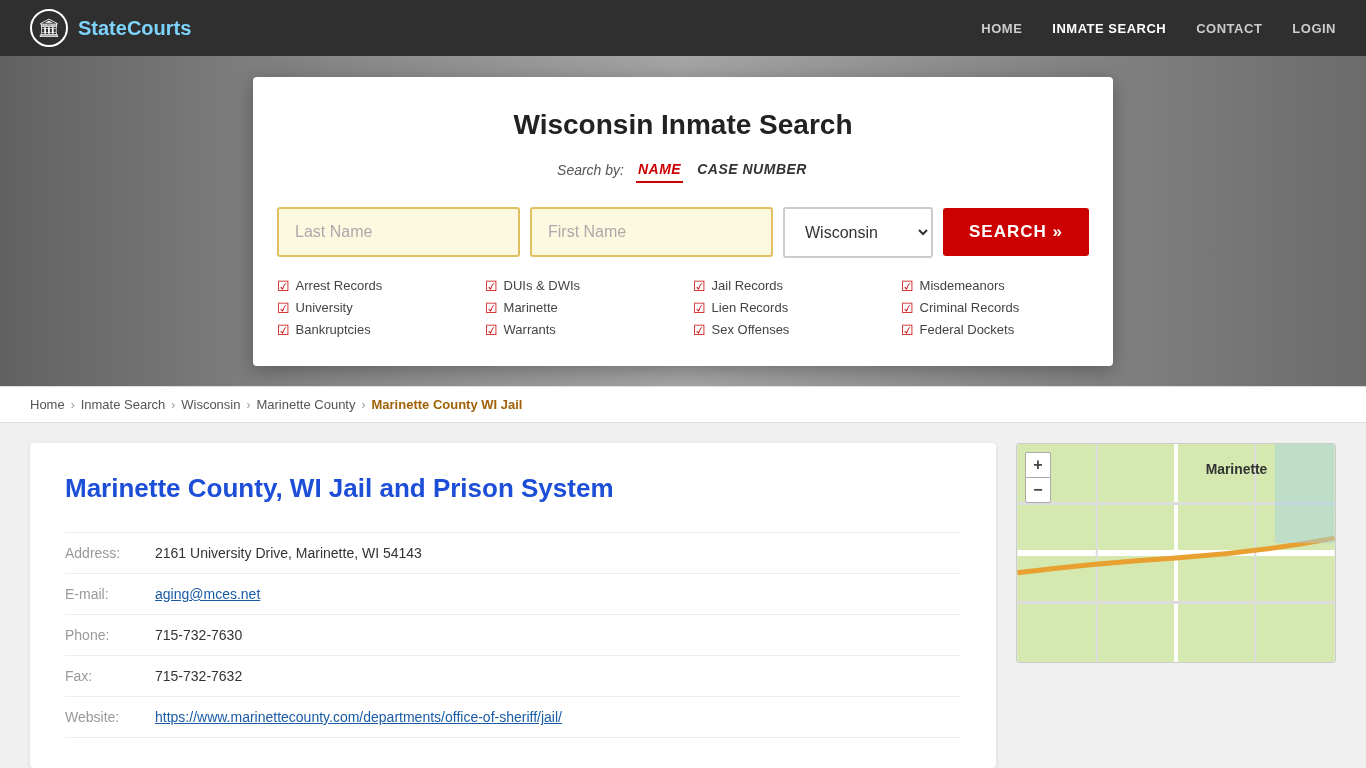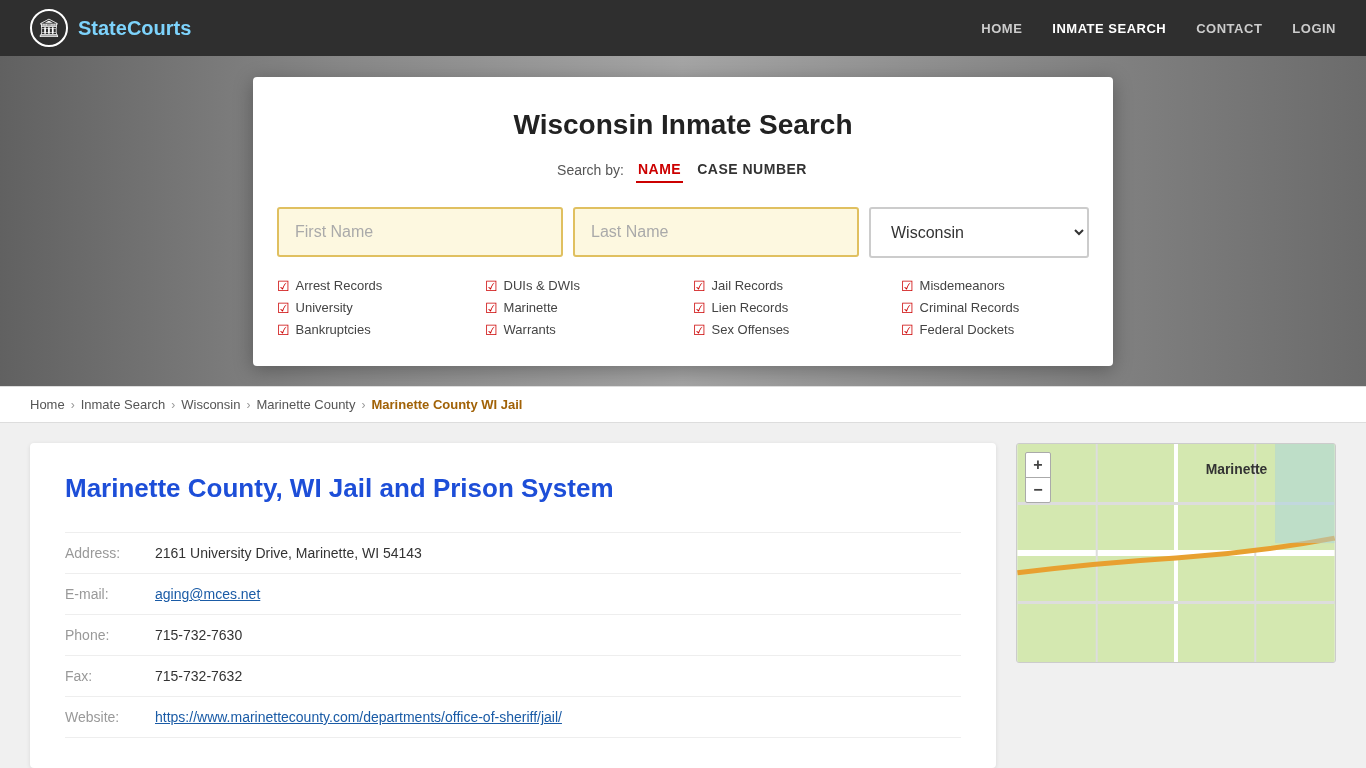"Search by:" .search-by-row { font-style: none -> italic }
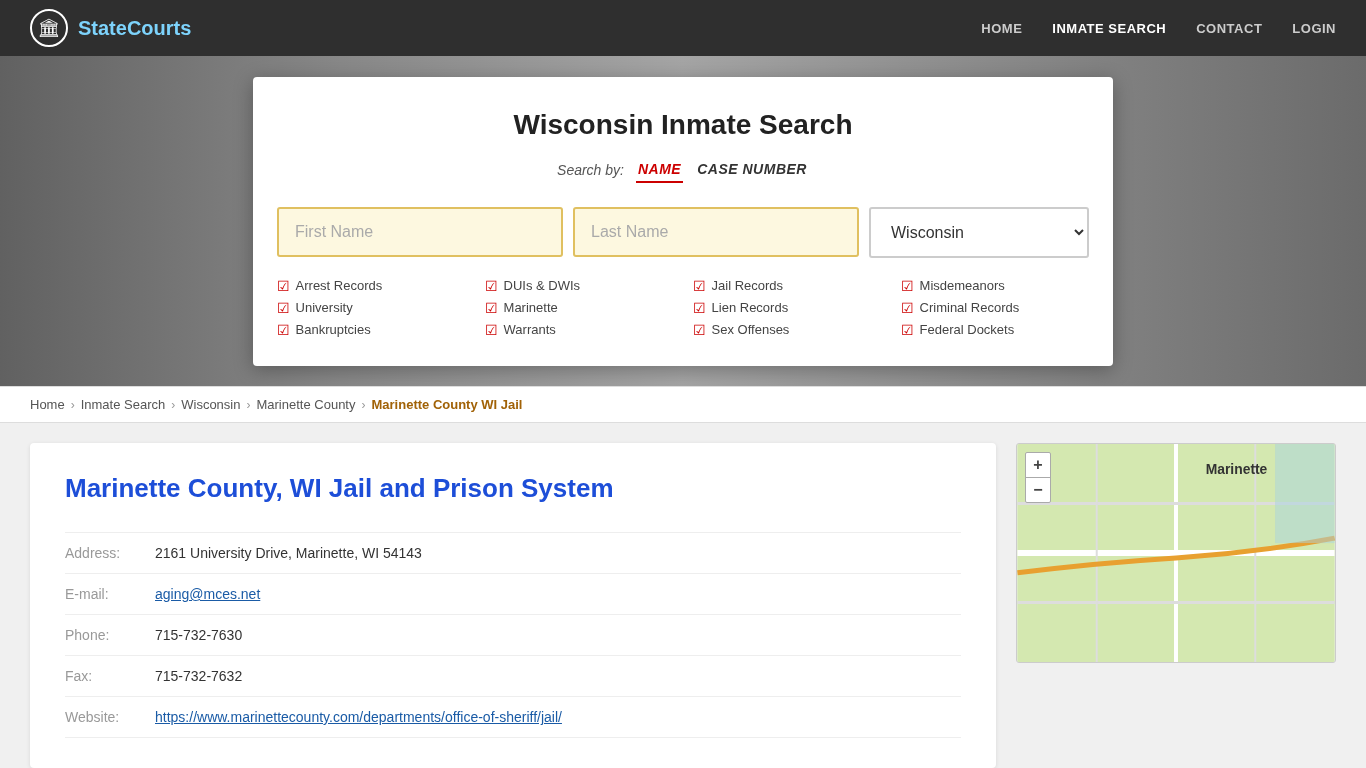"First Name" input.search-input { order: before "Last Name" -> after "Last Name" }
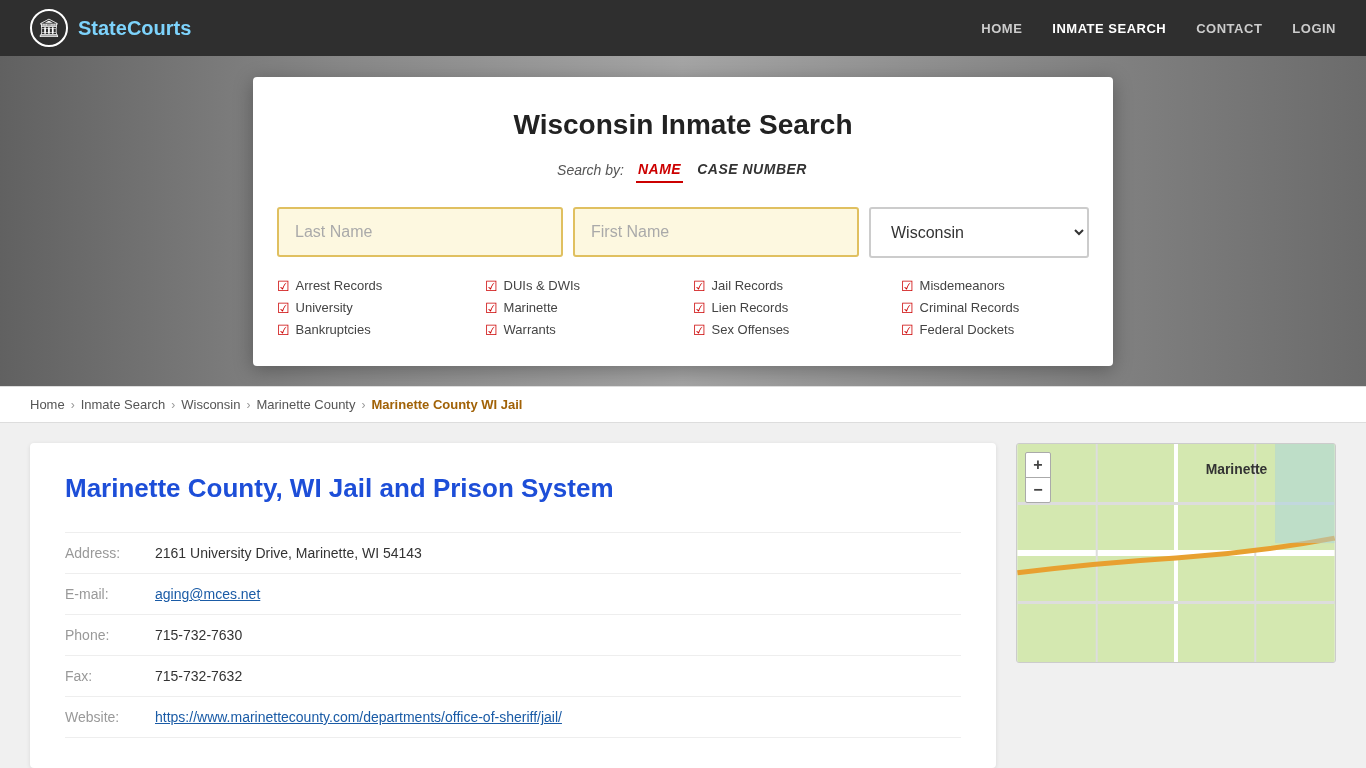"SEARCH »" button.search-btn { html: none -> <button>SEARCH »</button> }
